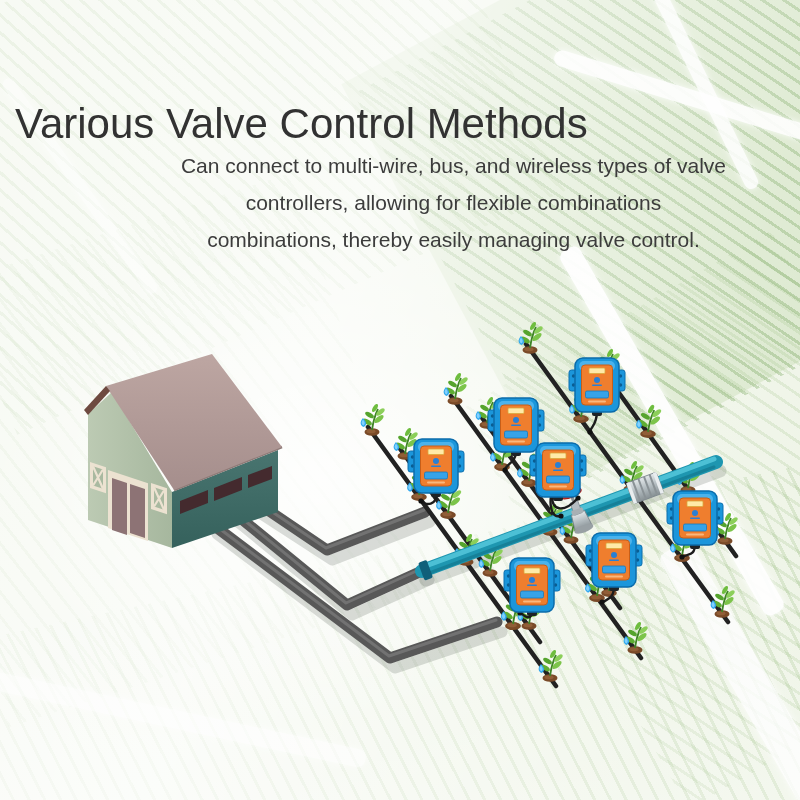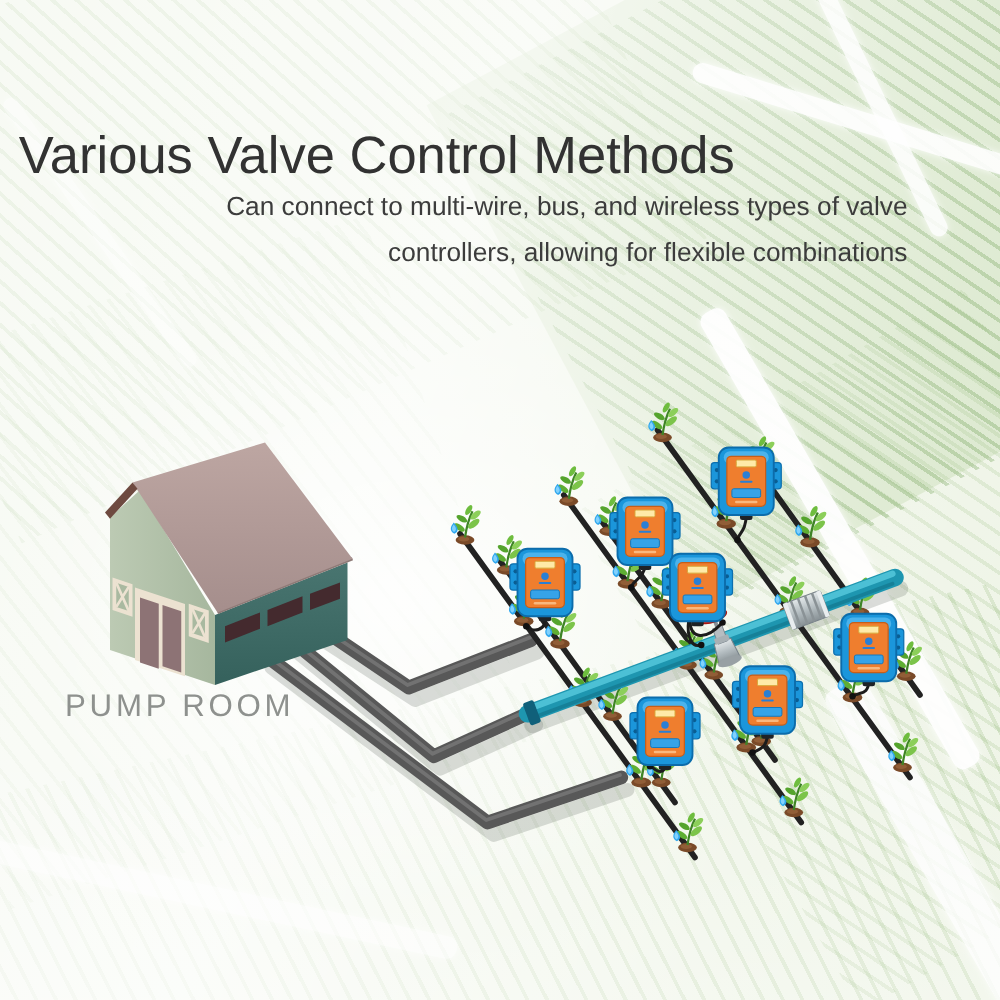"Can connect to multi-wire, bus," .subtitle { text-align: right -> center }
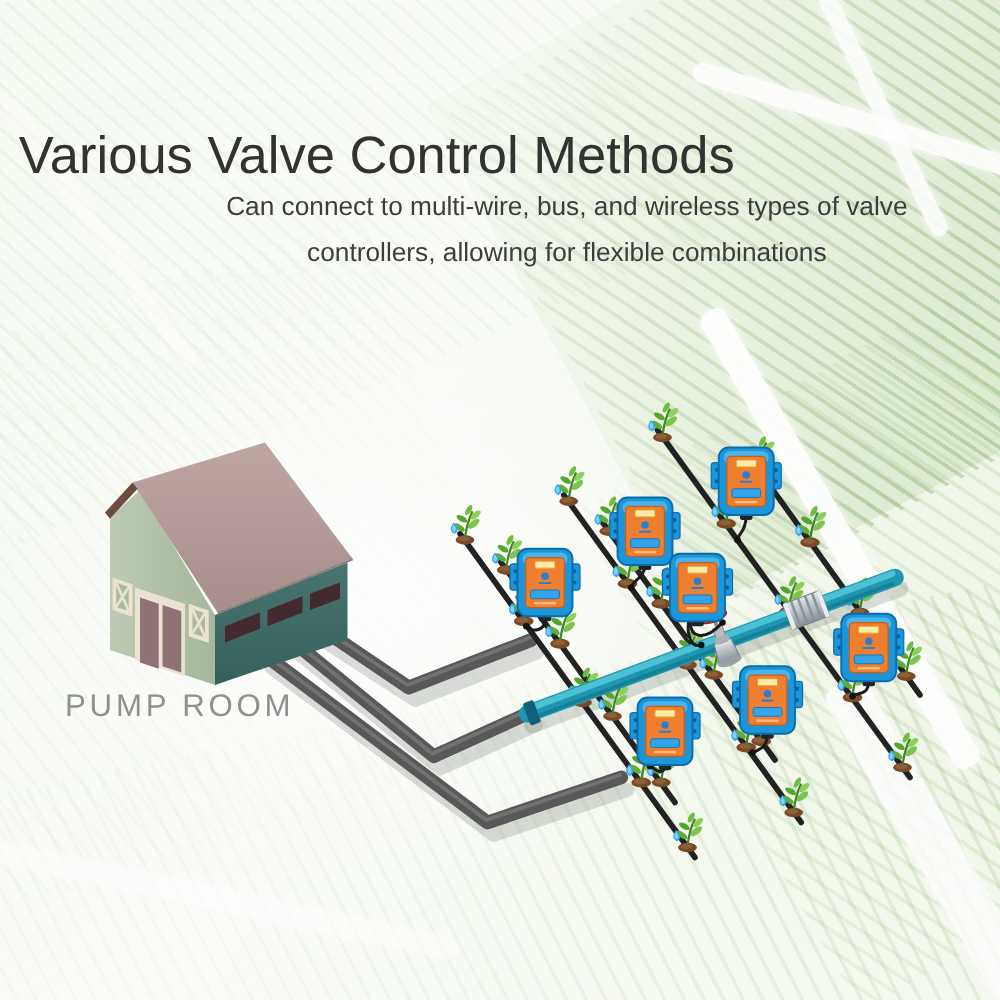"combinations, thereby easily managing" div { html: none -> <div>combinations, thereby easily managing valve control.</div> }
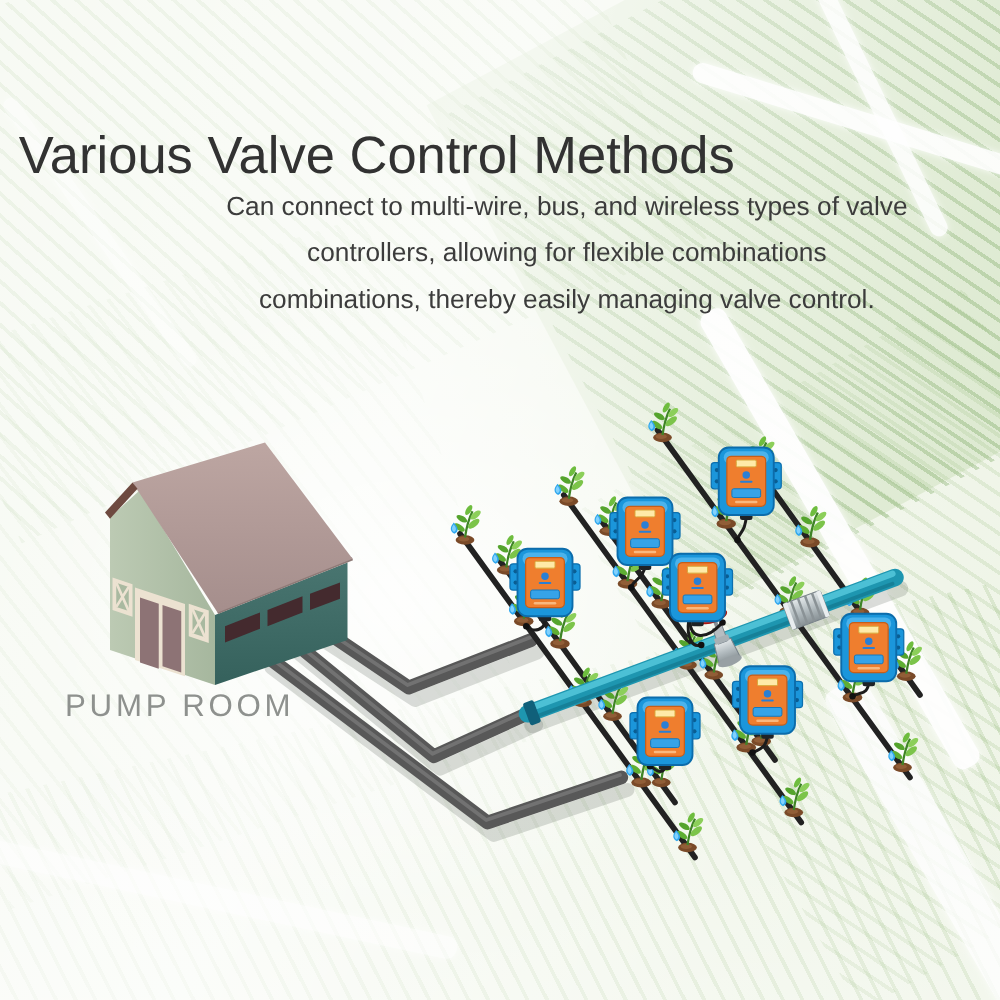"PUMP ROOM" div.pump-label { html: <div>PUMP ROOM</div> -> none }
